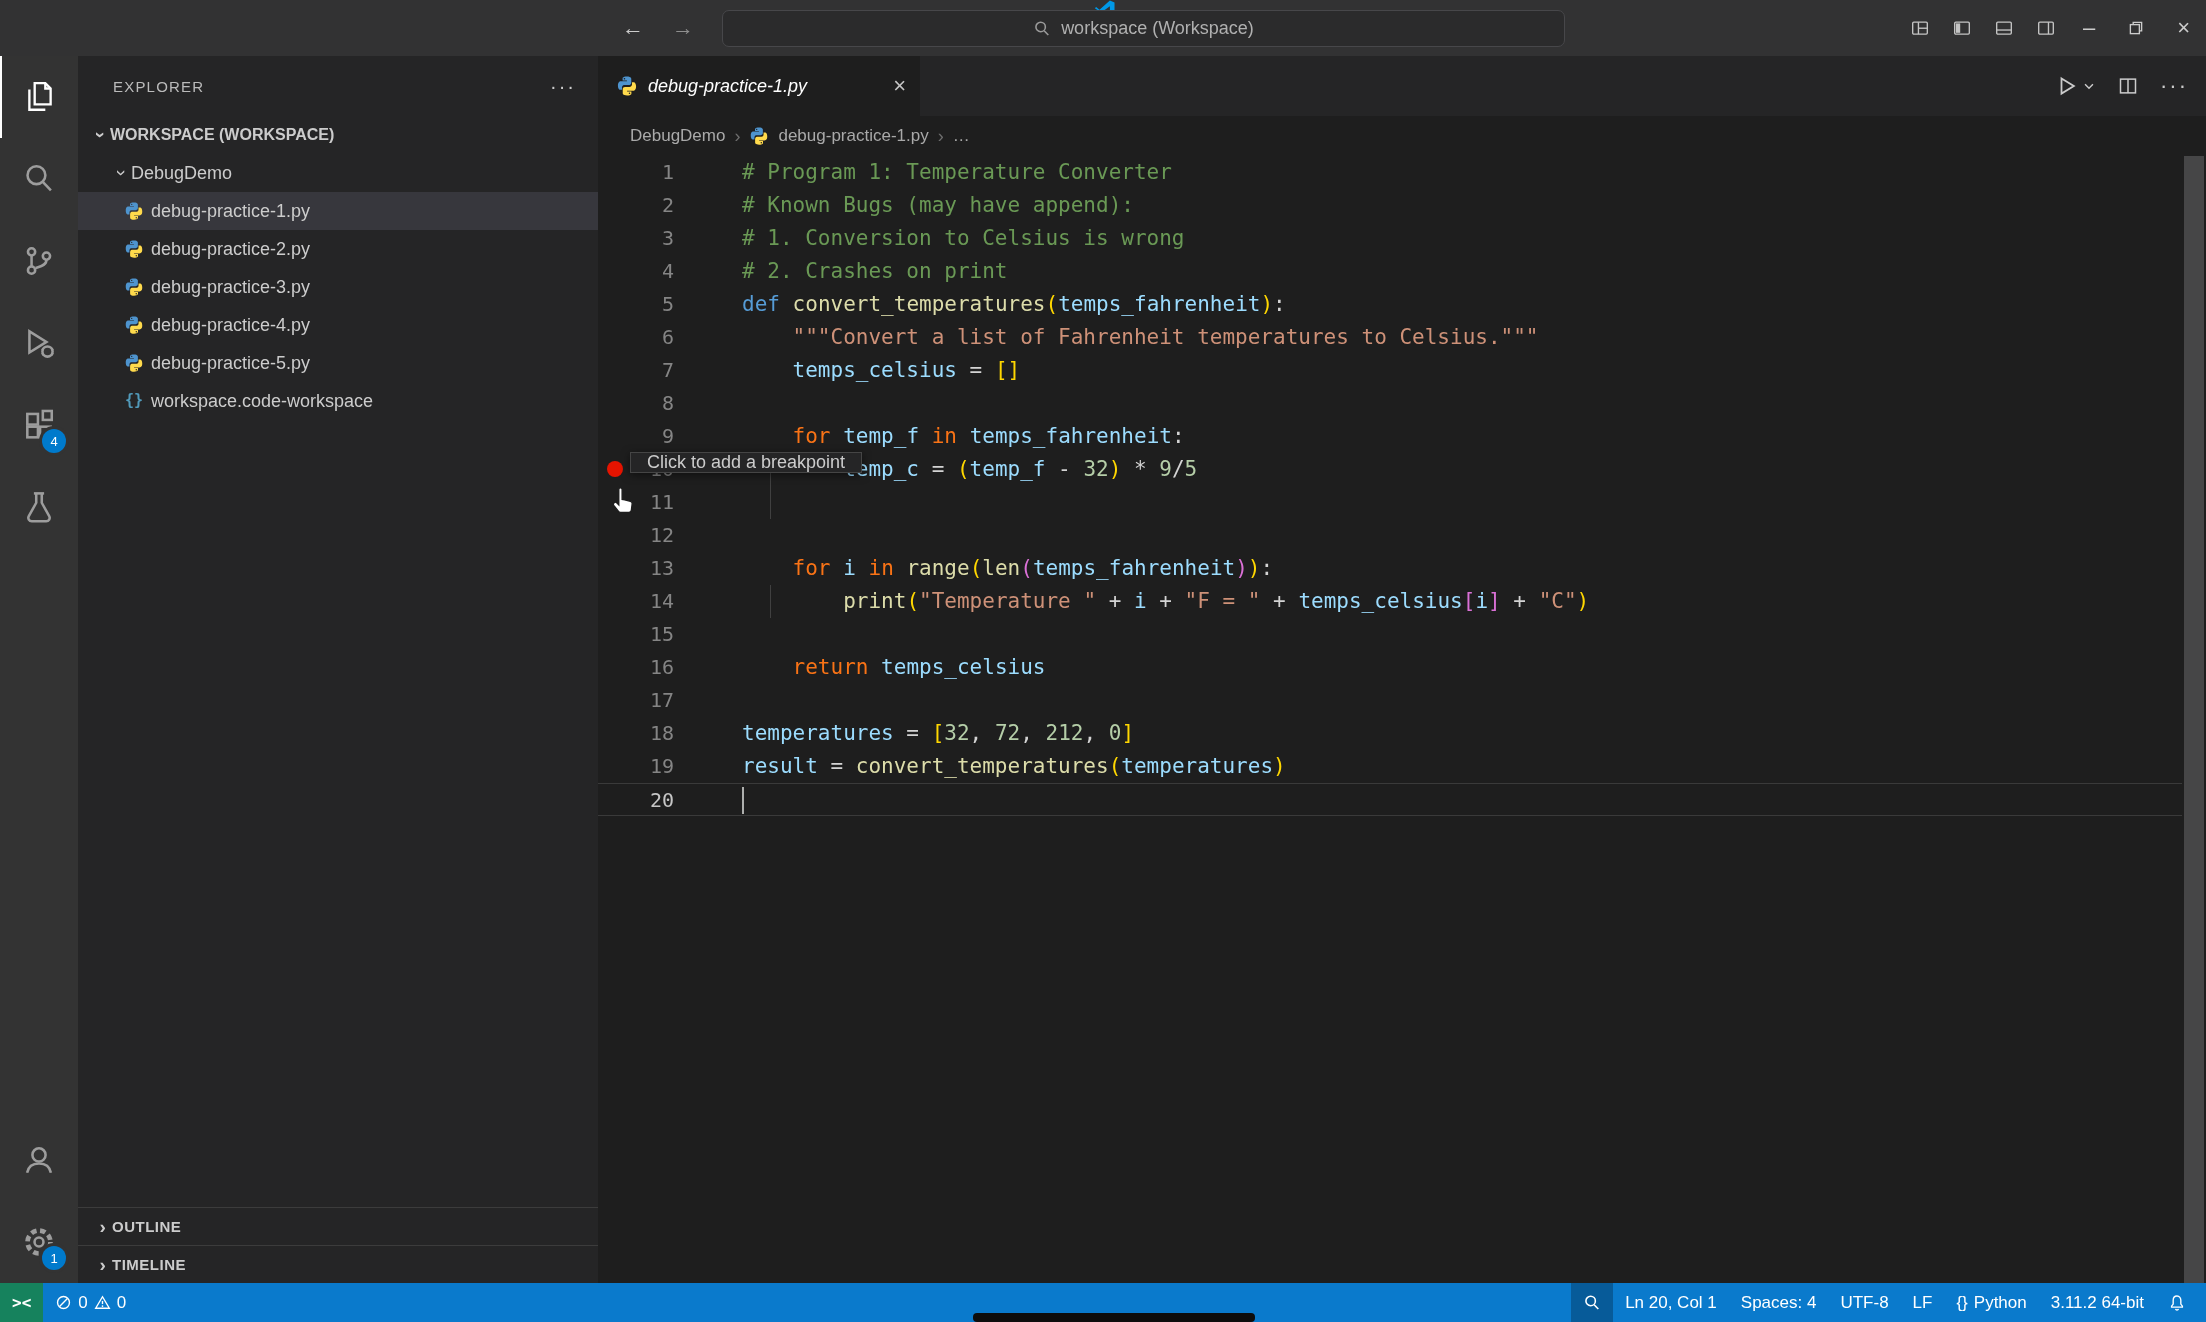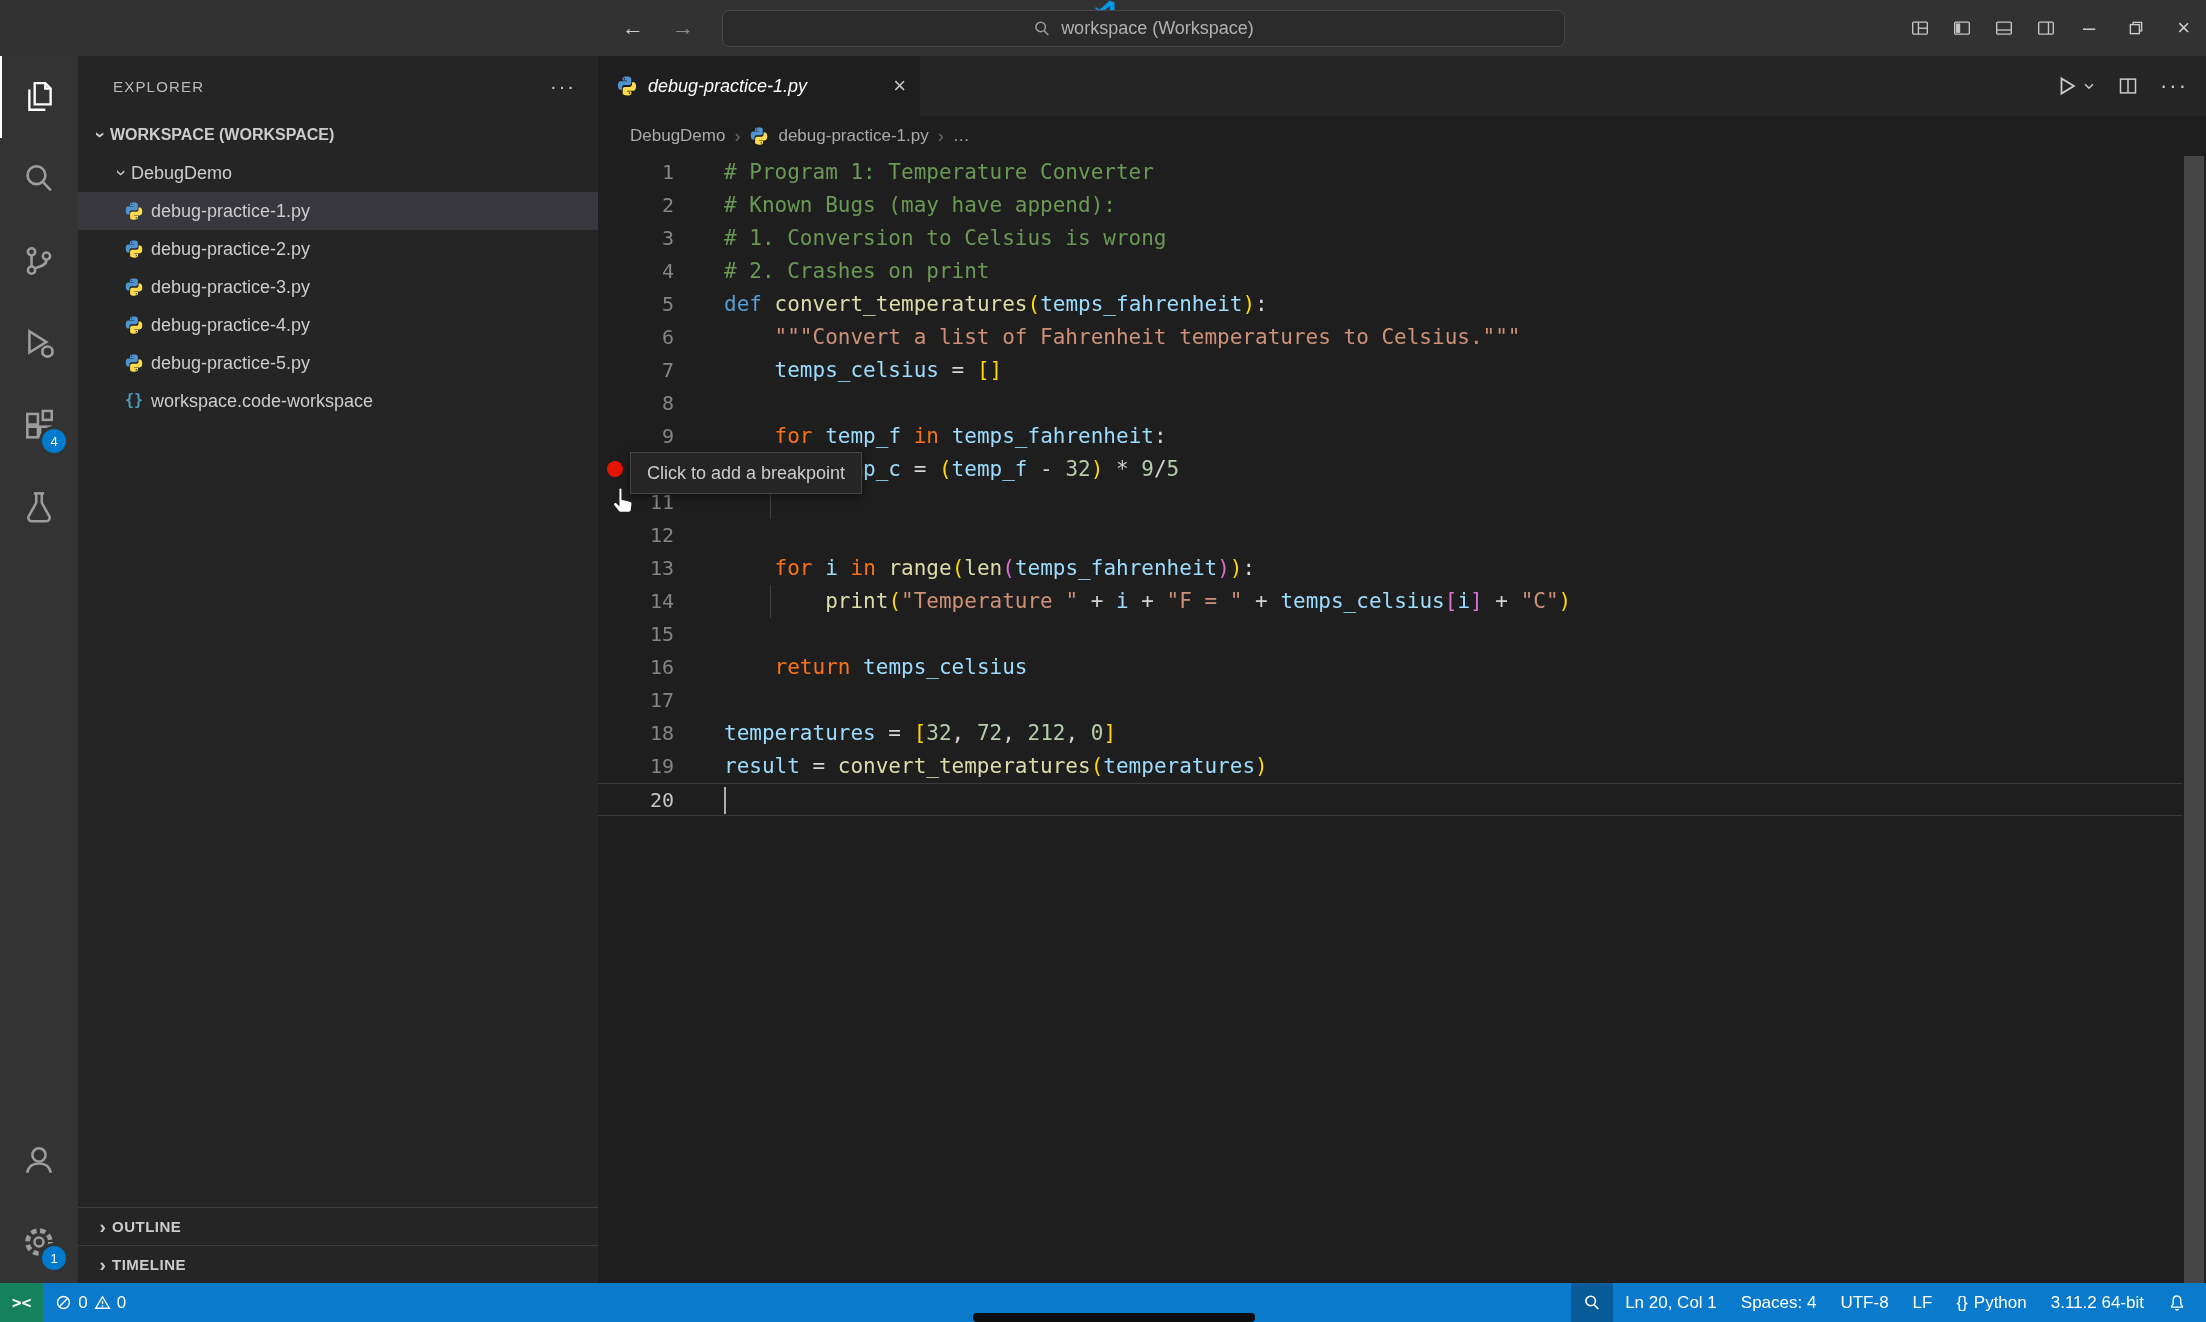"# Program 1: Temperature Converter" .code-text { margin-left: 50px -> 68px }
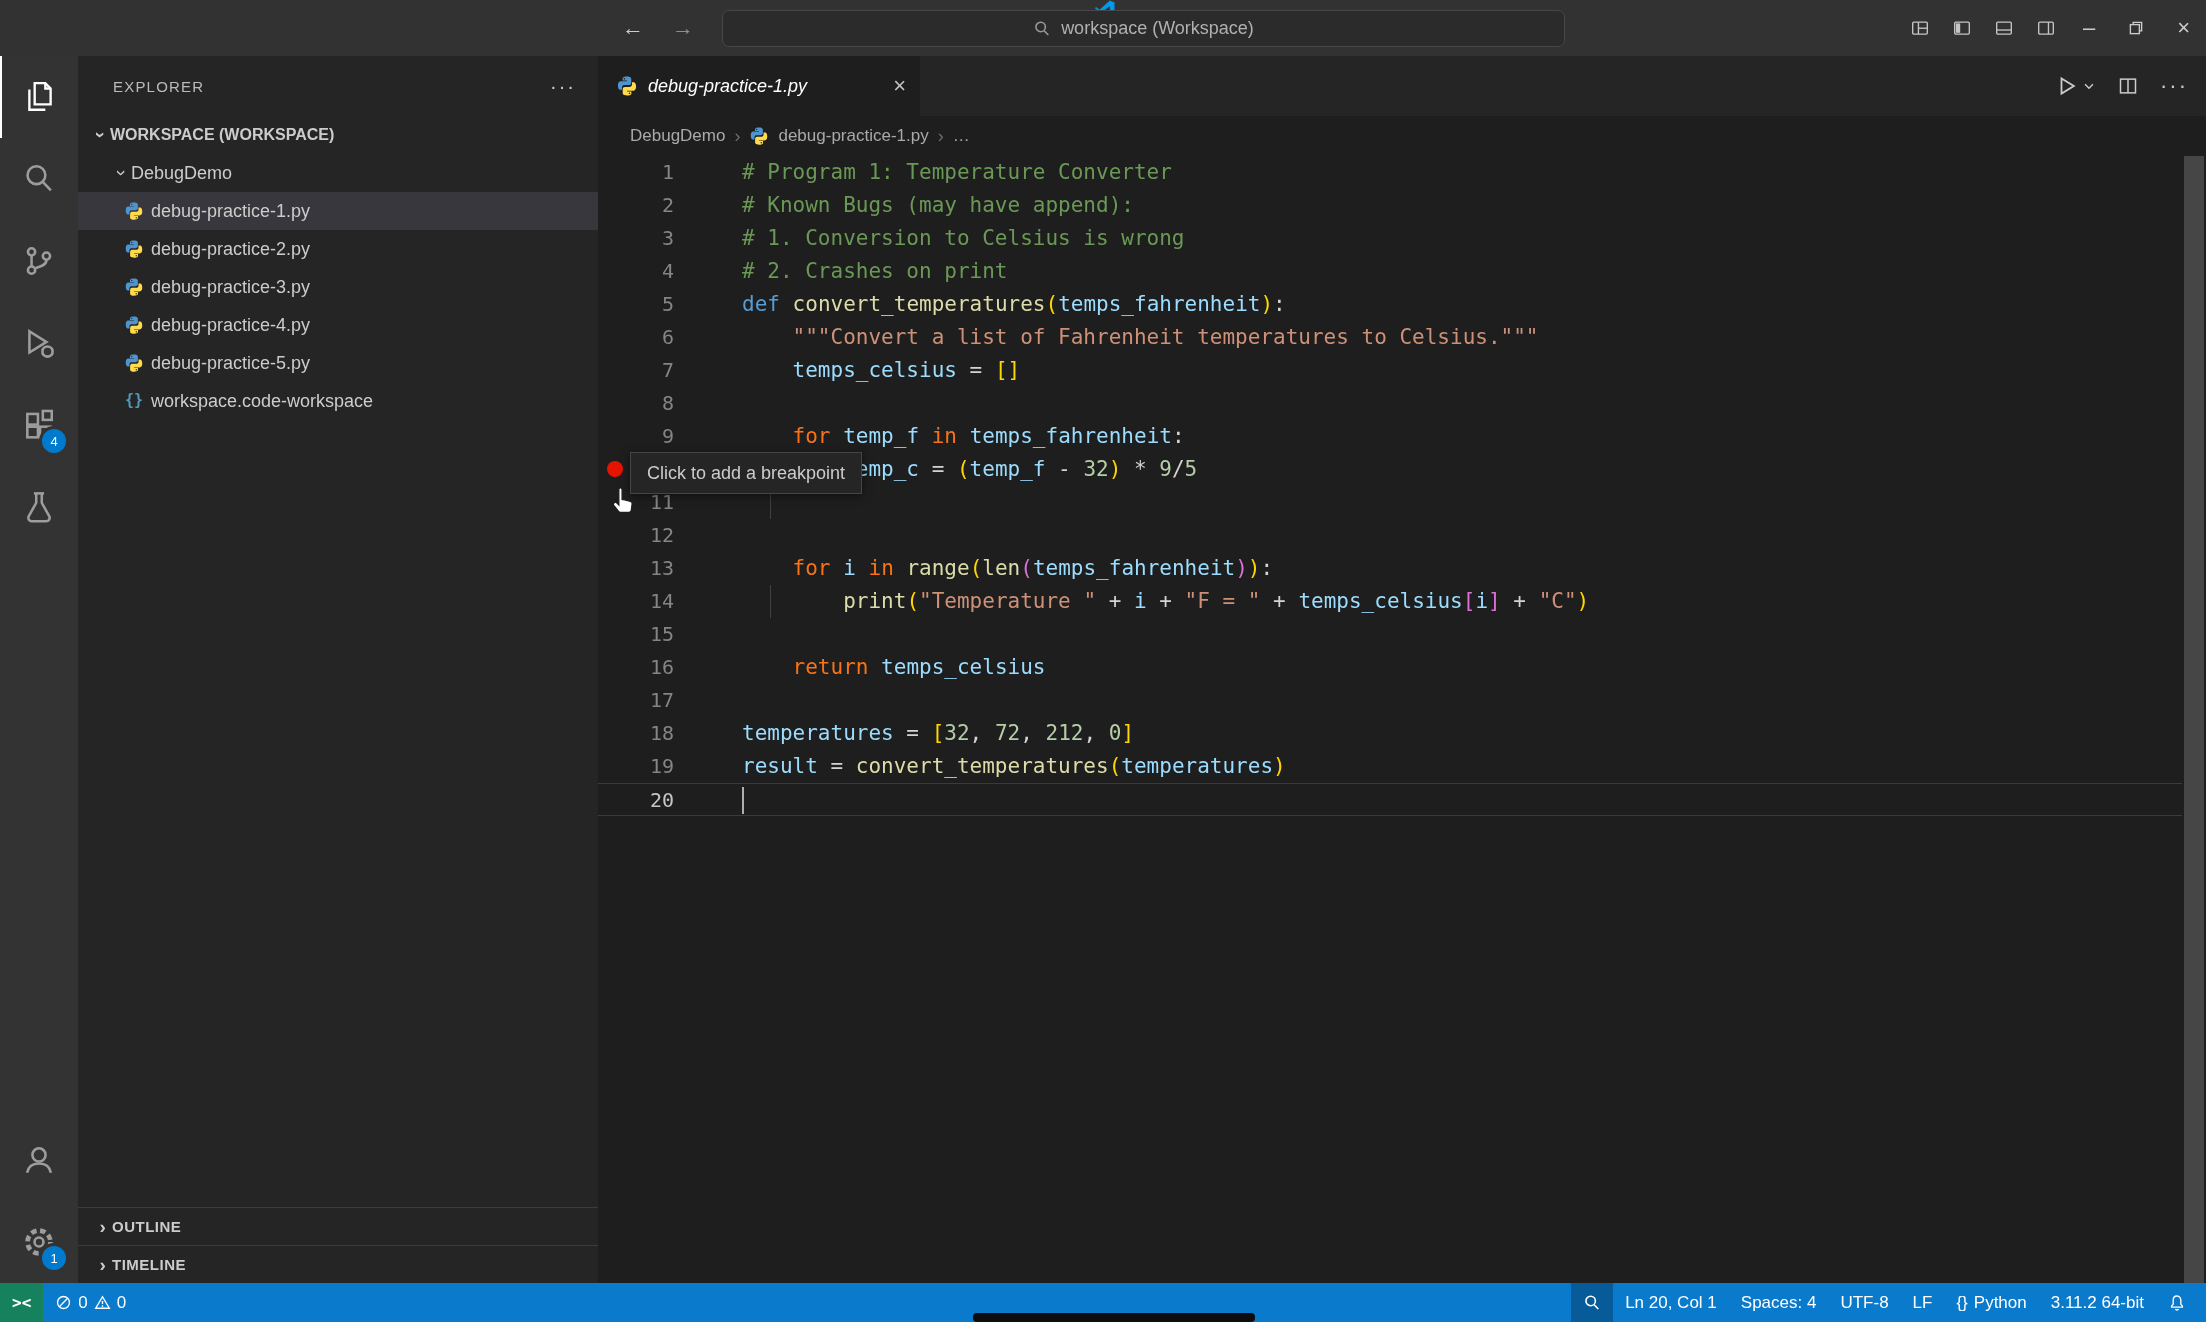"Click to add a breakpoint" .bp-tooltip { height: 42px -> 21px }
